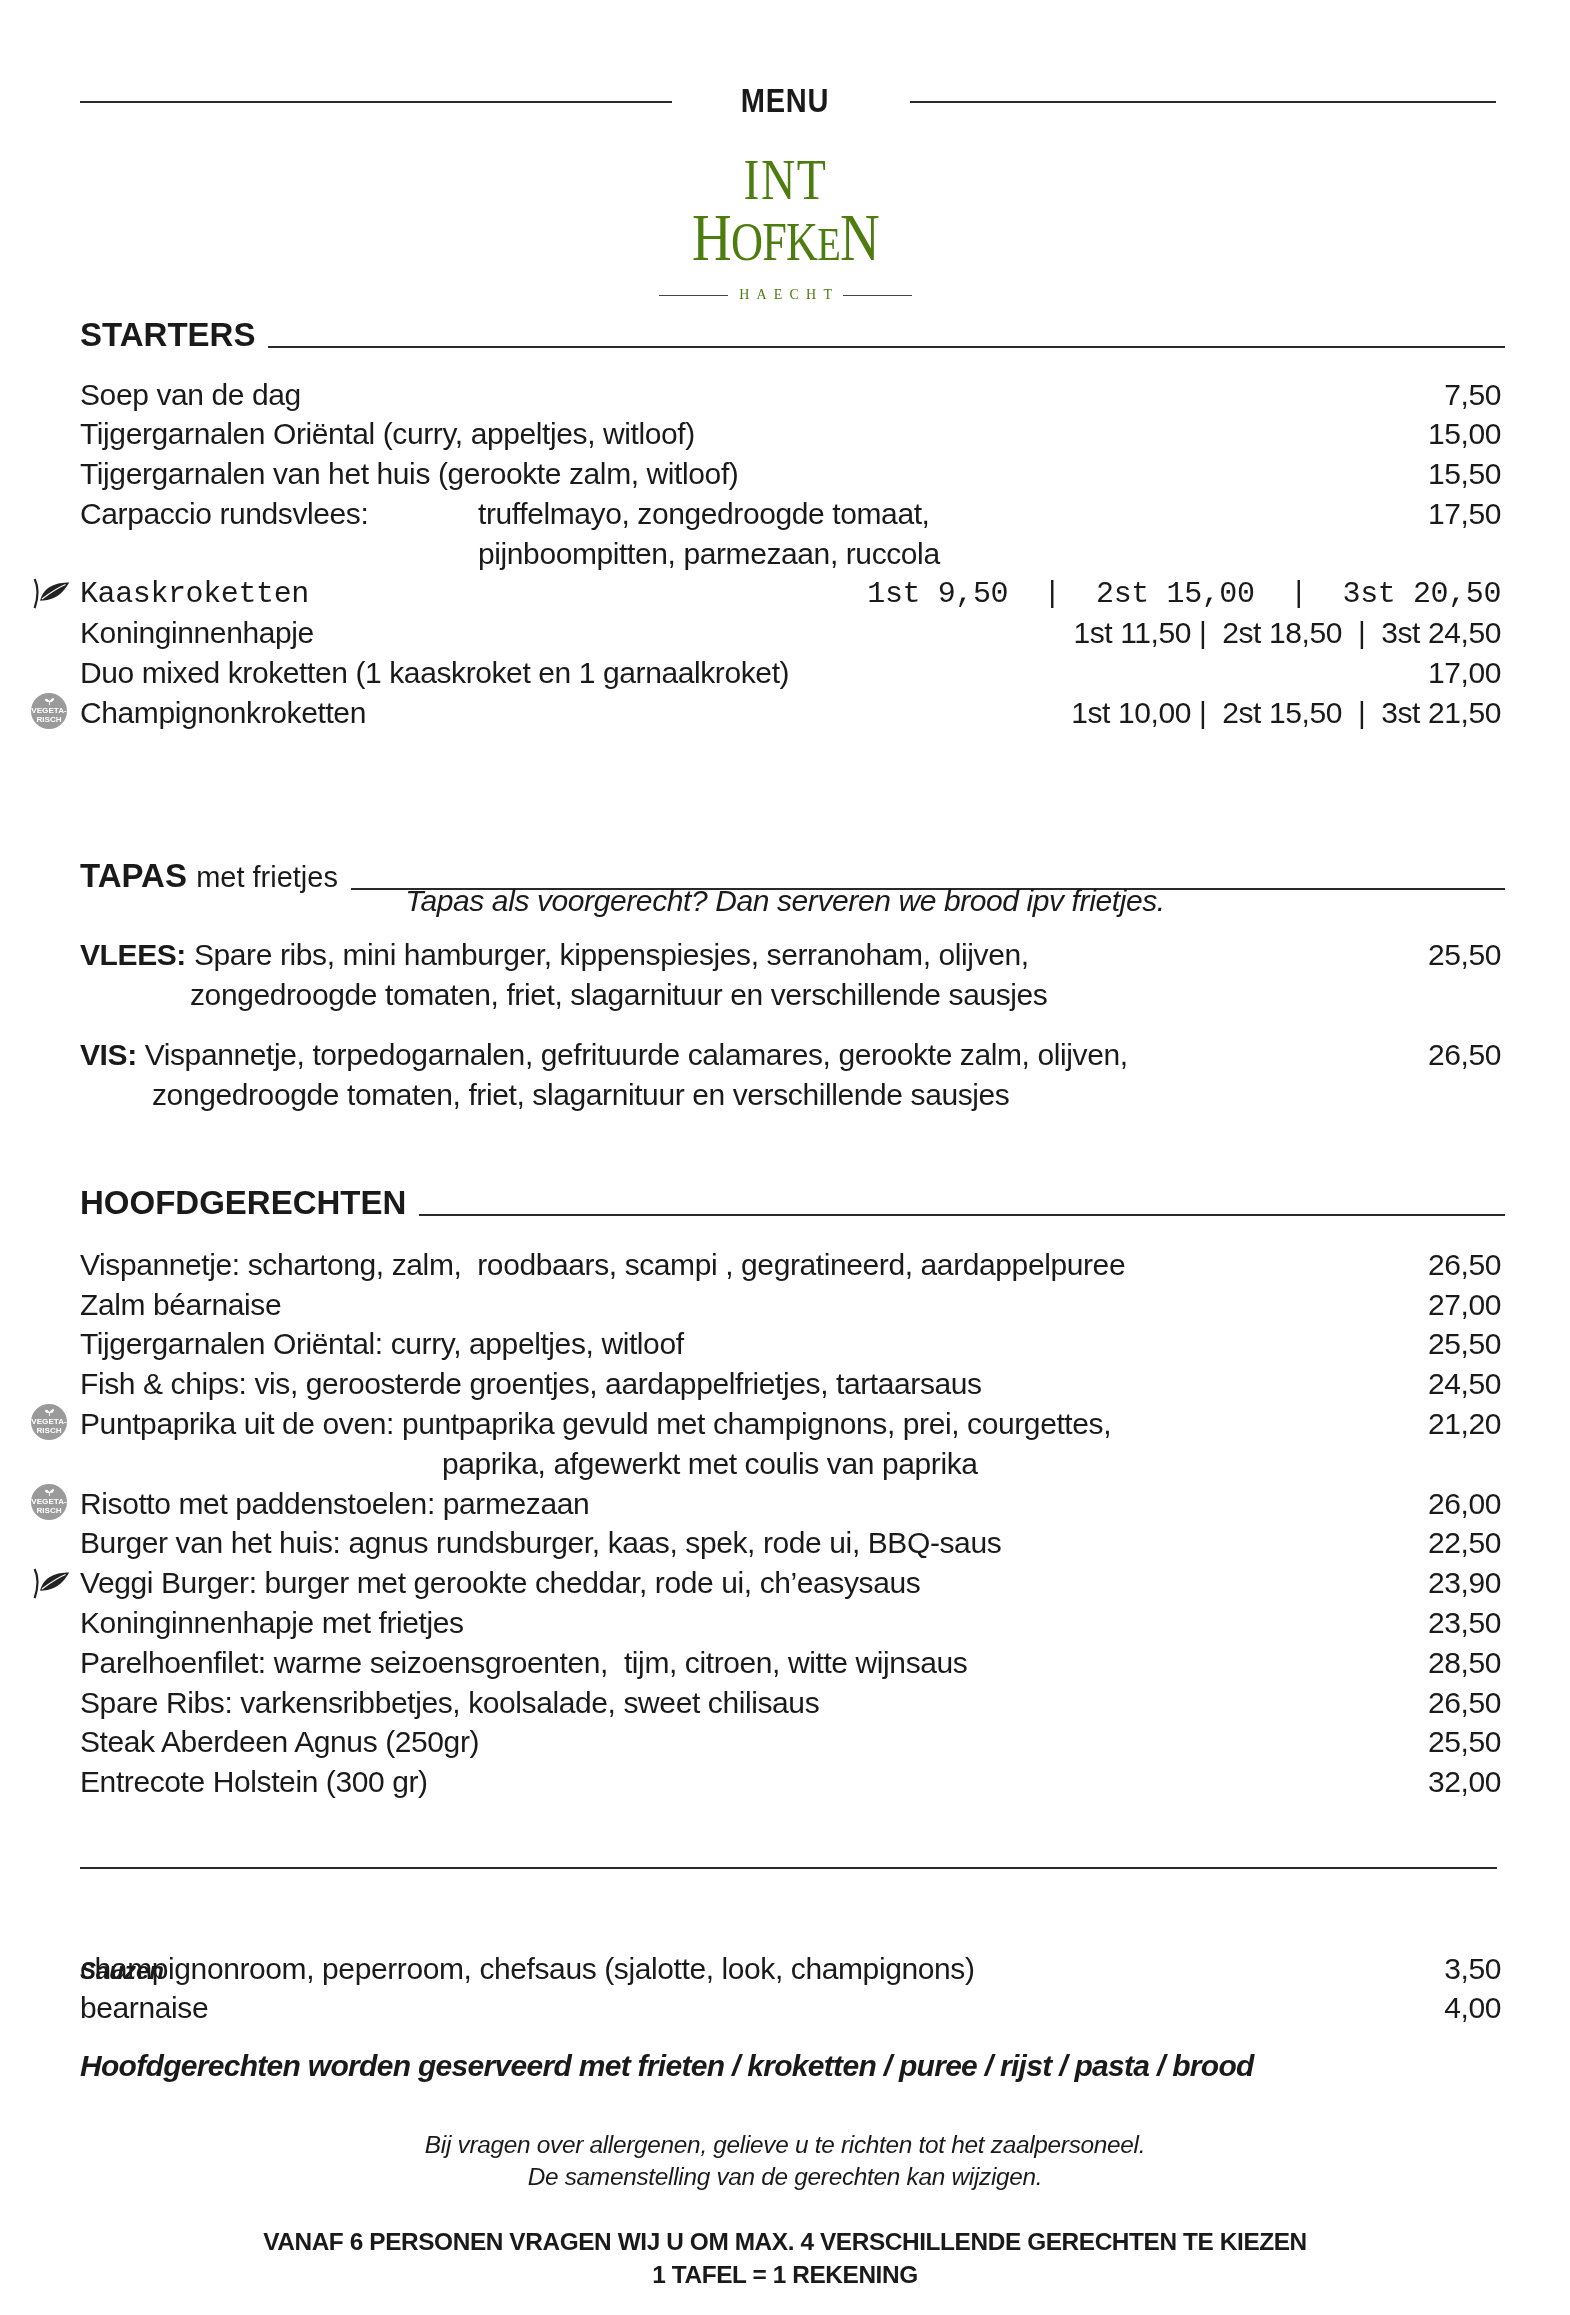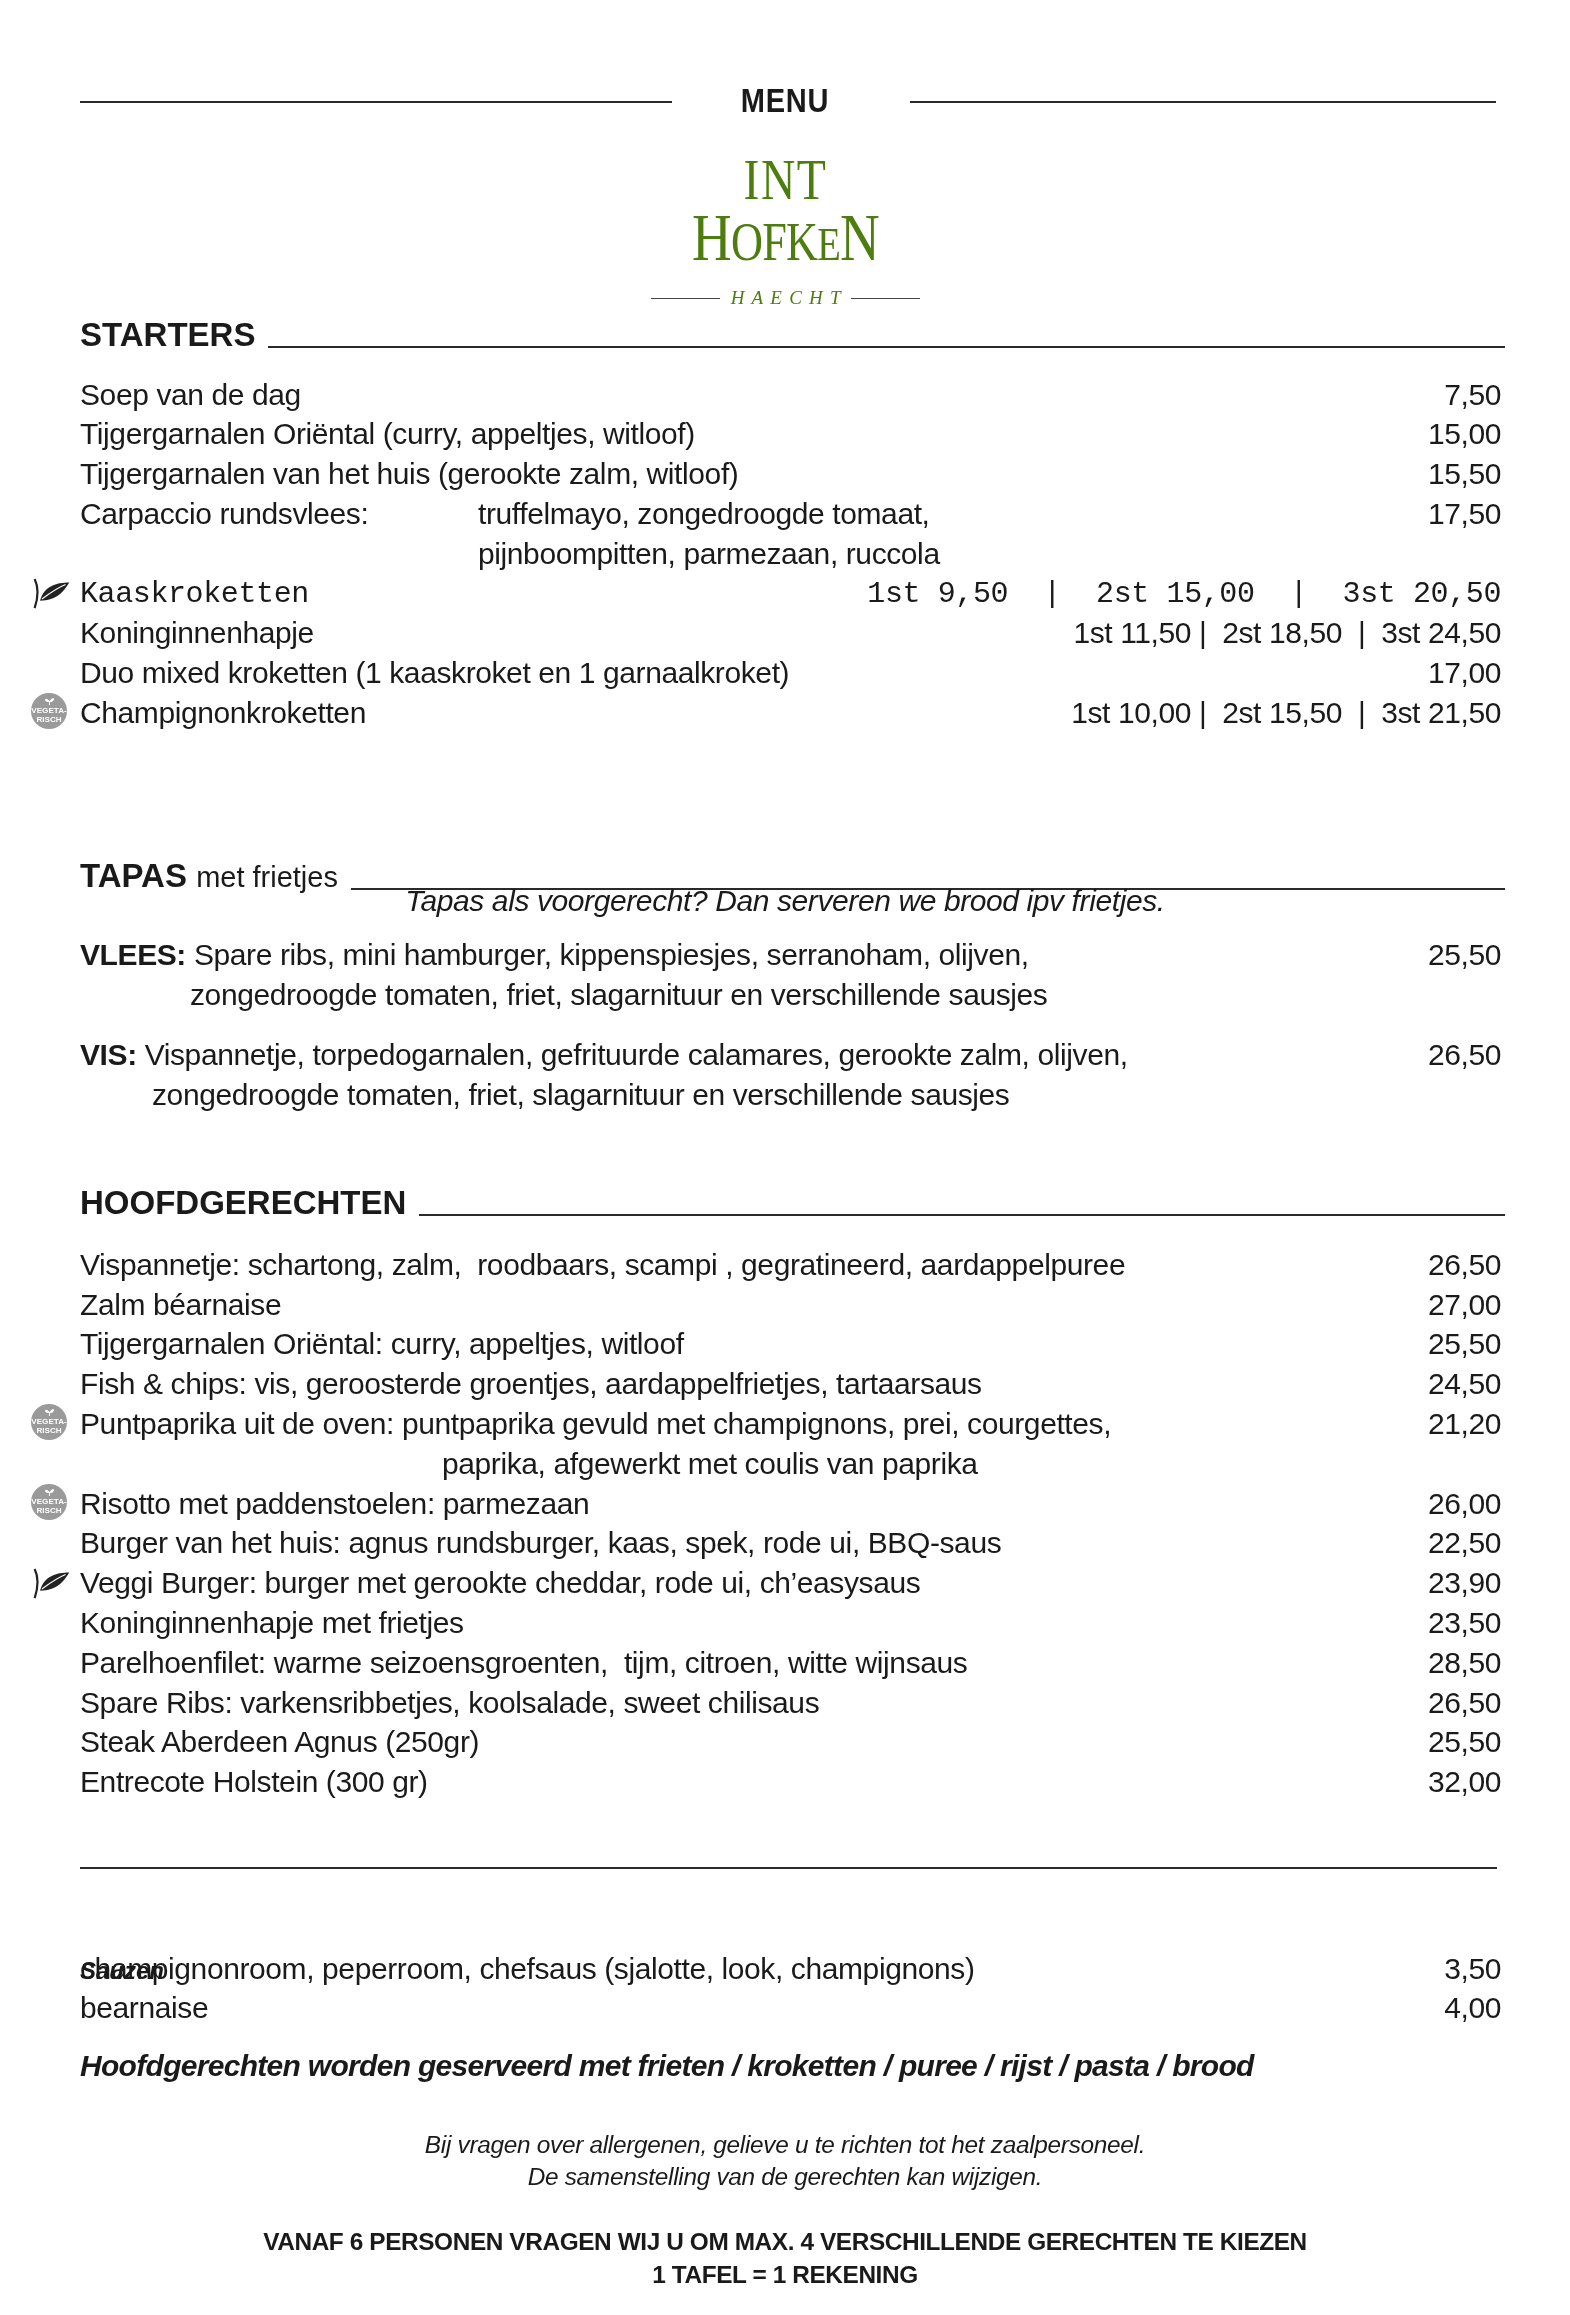"HAECHT" .logo .haecht { font-size: 19px -> 14px; font-style: italic -> none }
